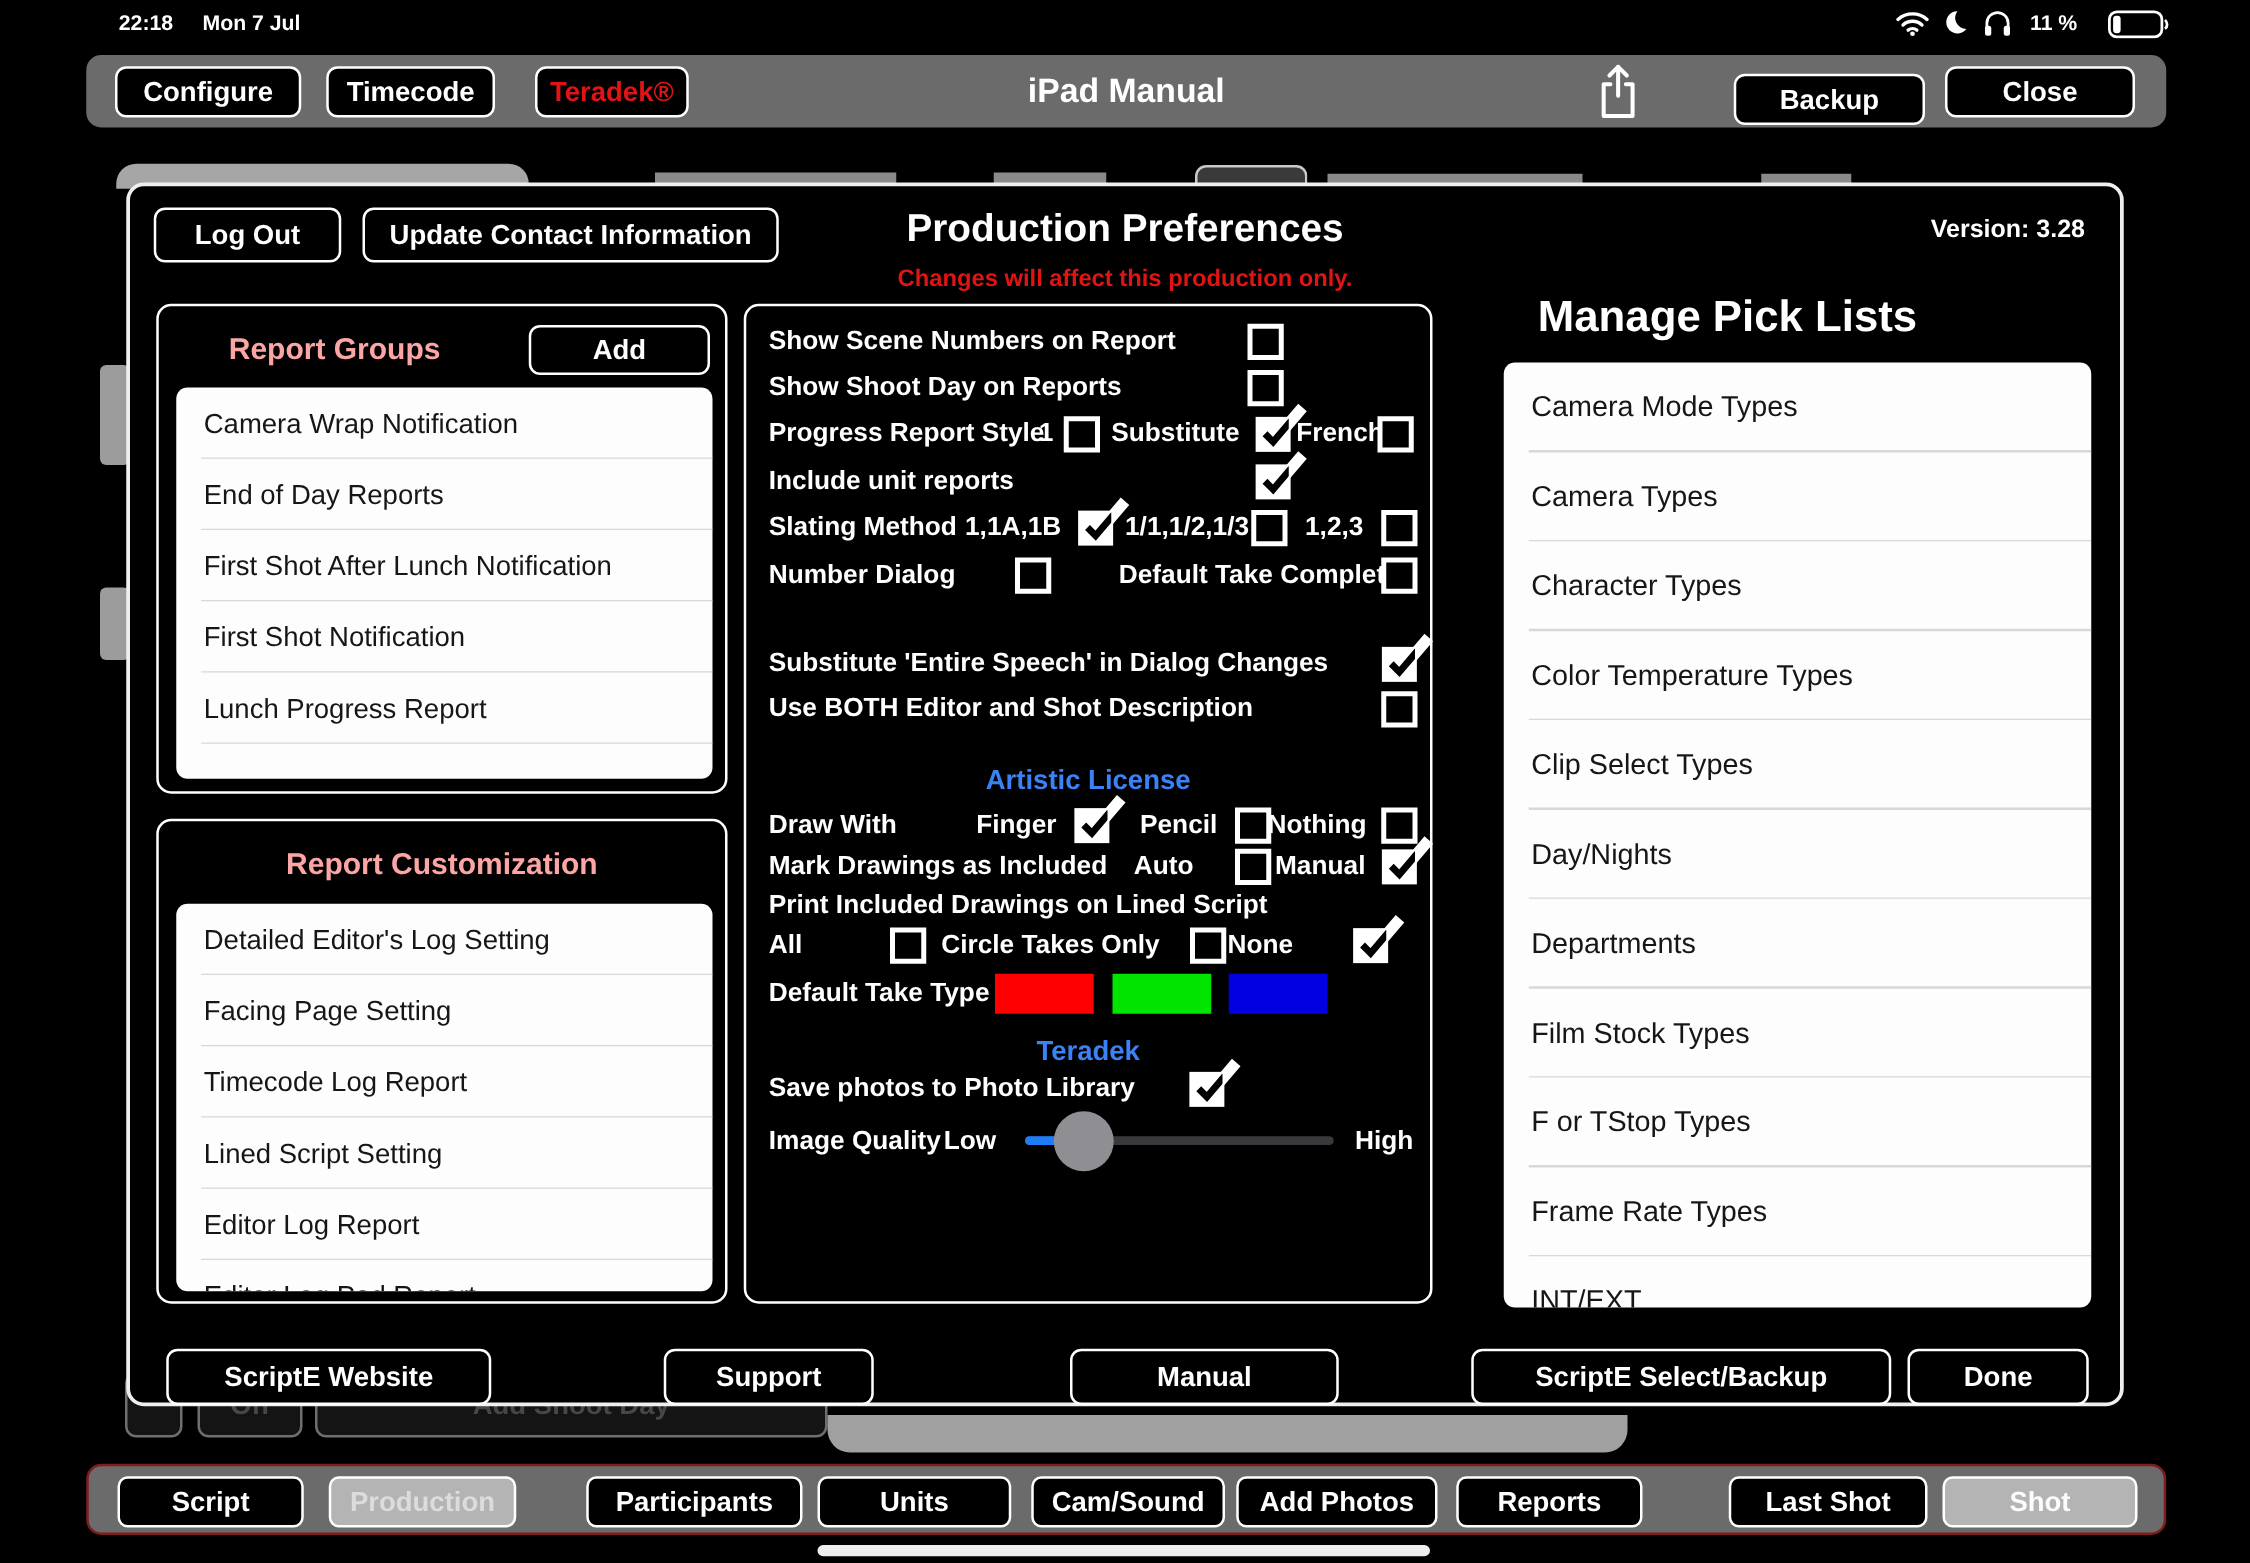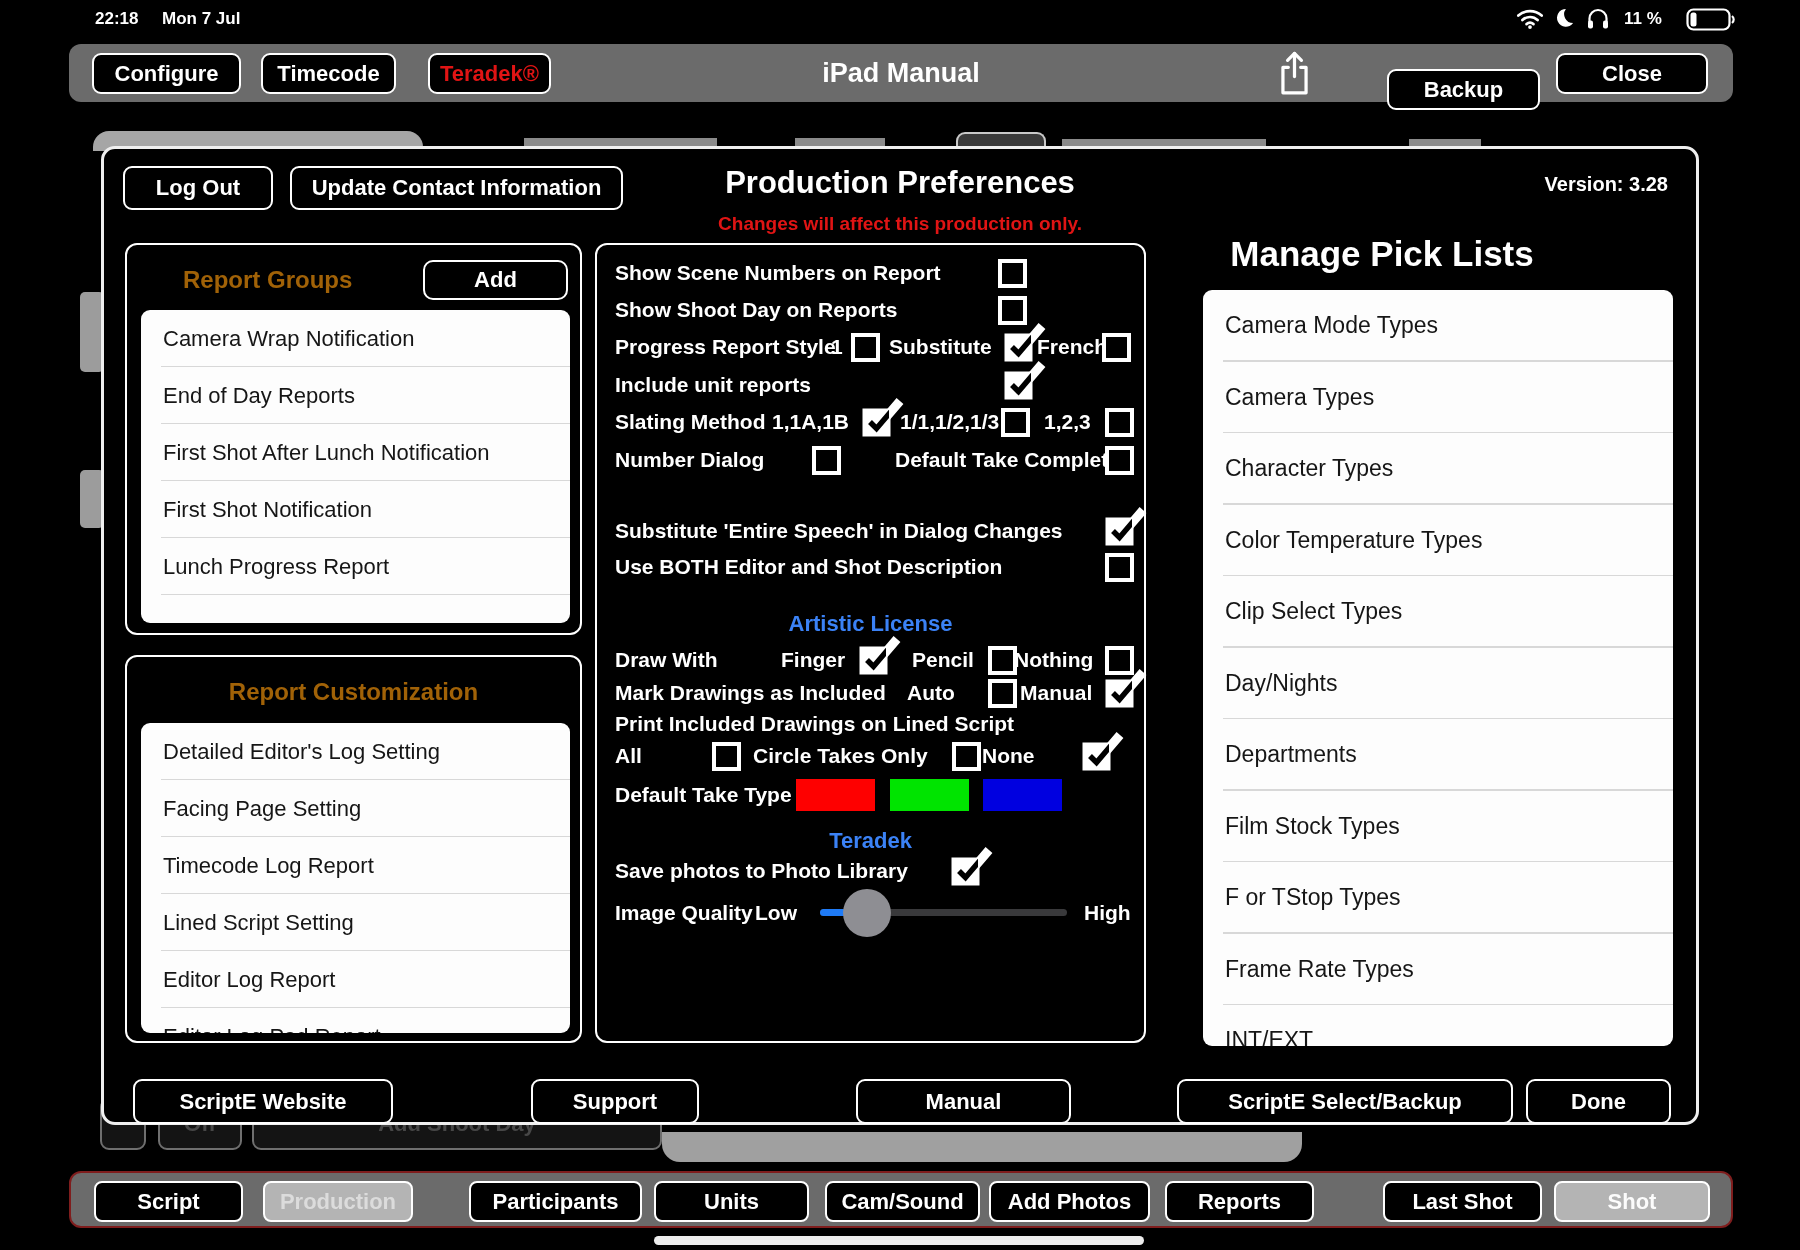"Backup" div.btn { top: 25px -> 15px }
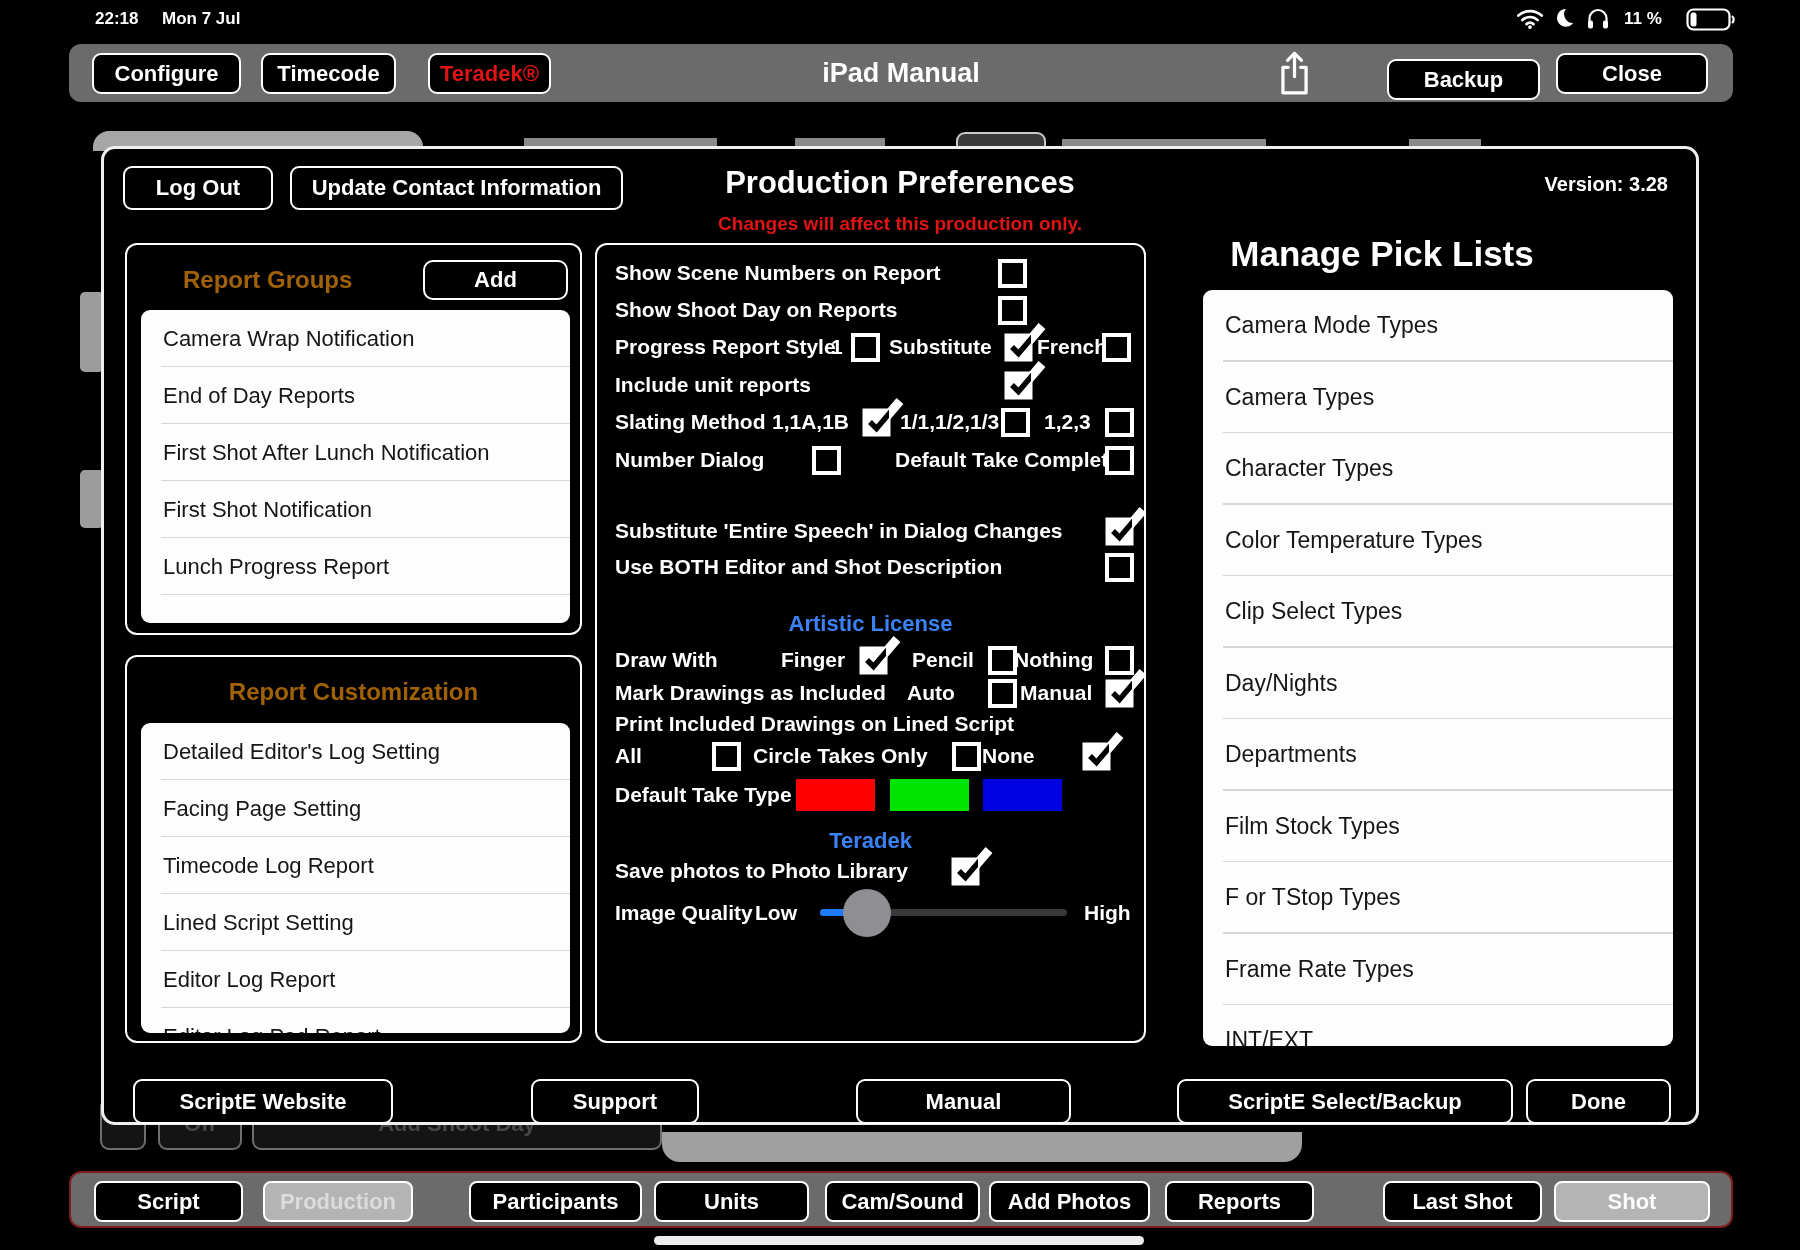"Report Groups" .ptitle { color: #a16207 -> #fca5a5 }
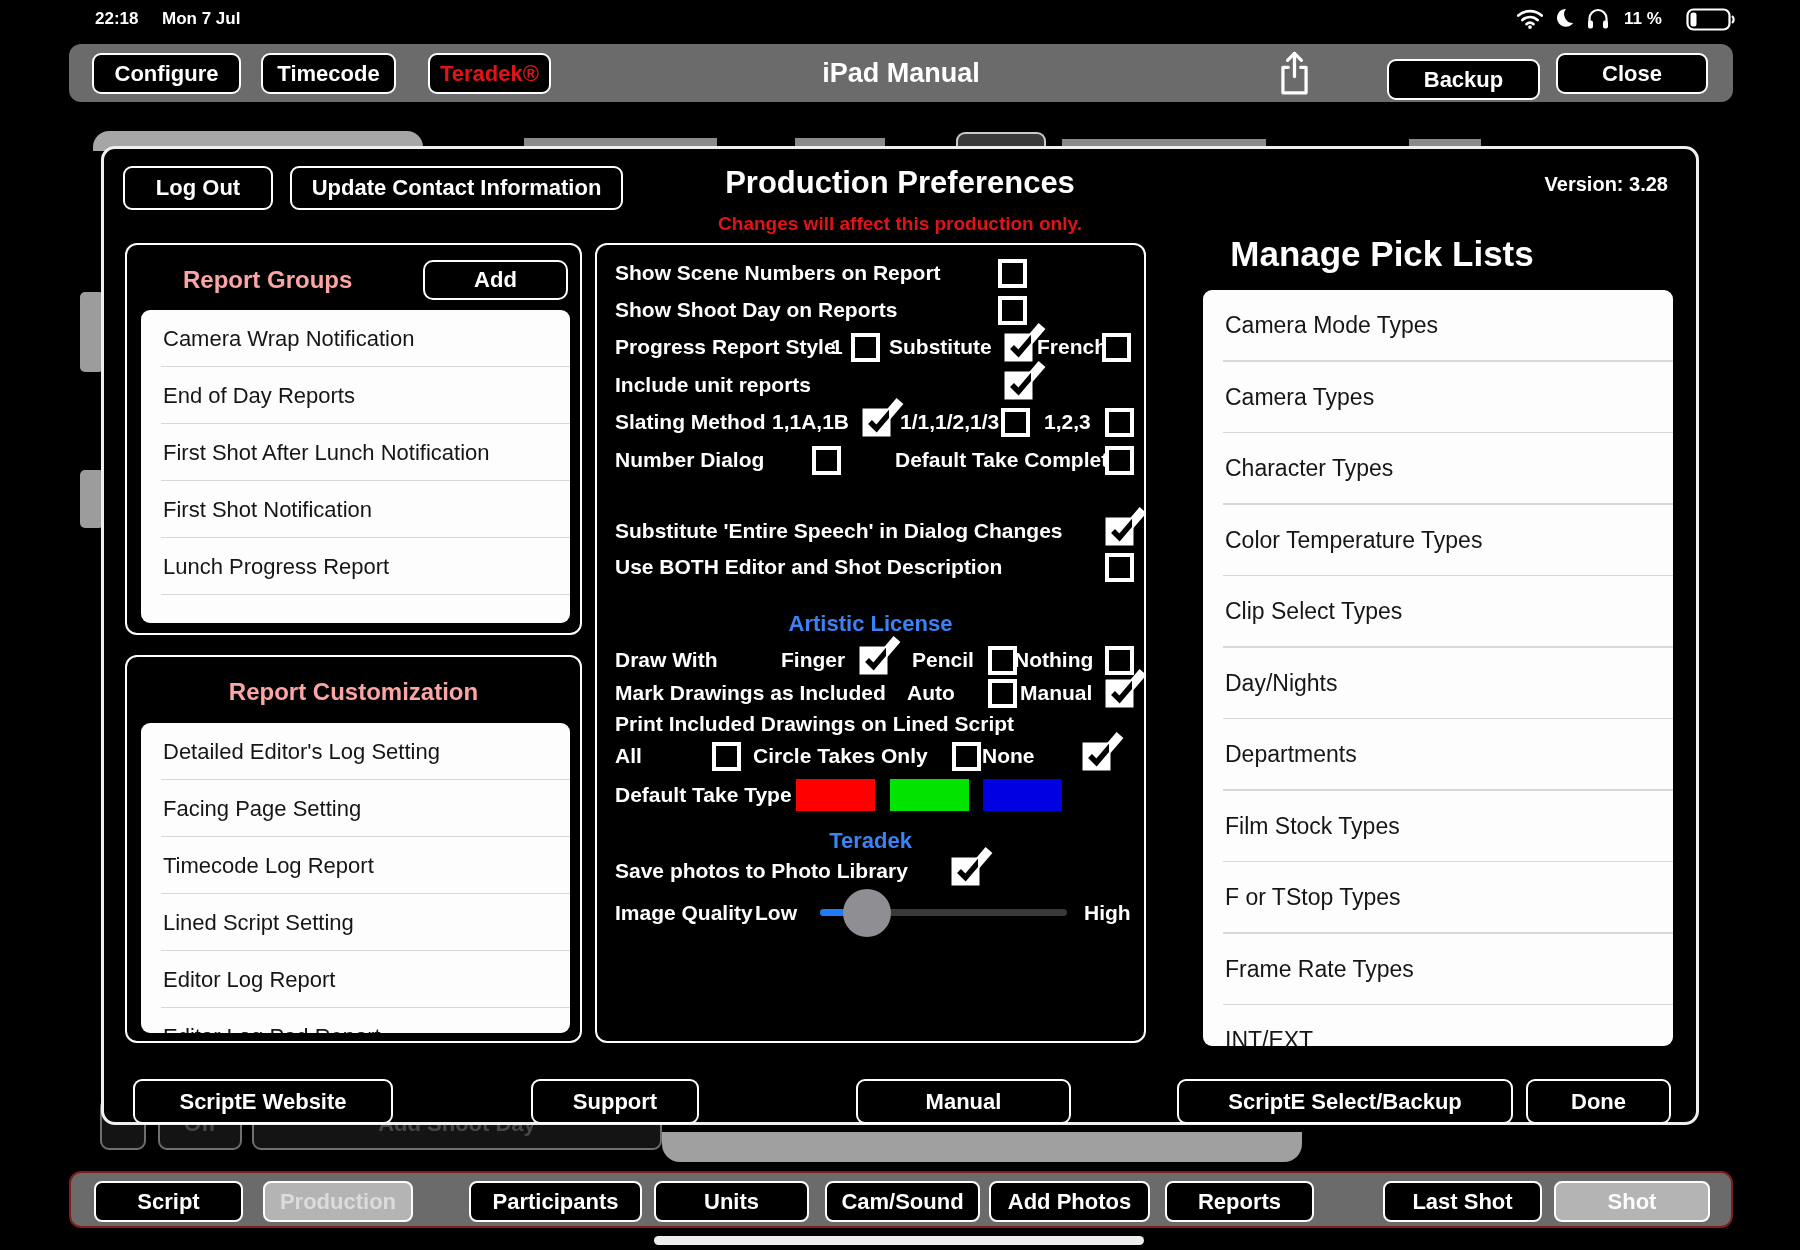"Add" div.btn { border-radius: 10px -> none }
